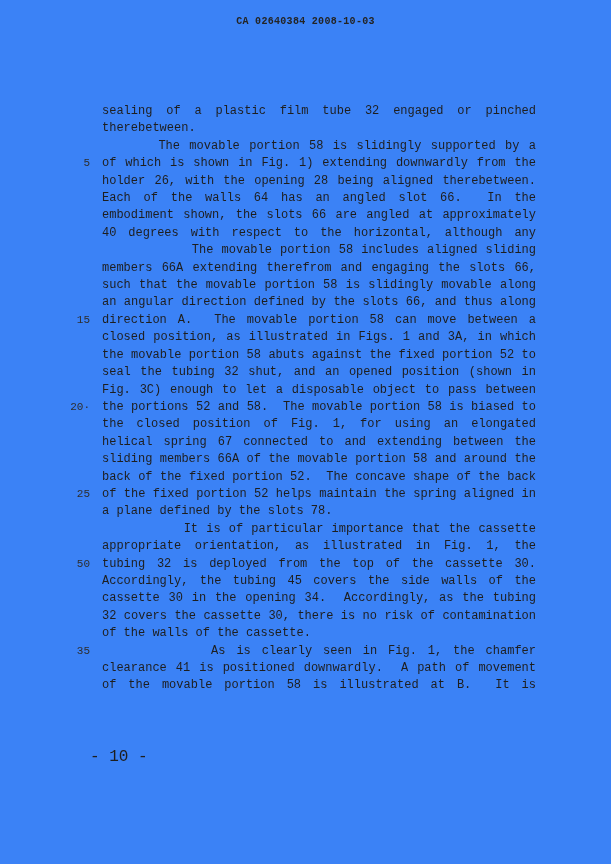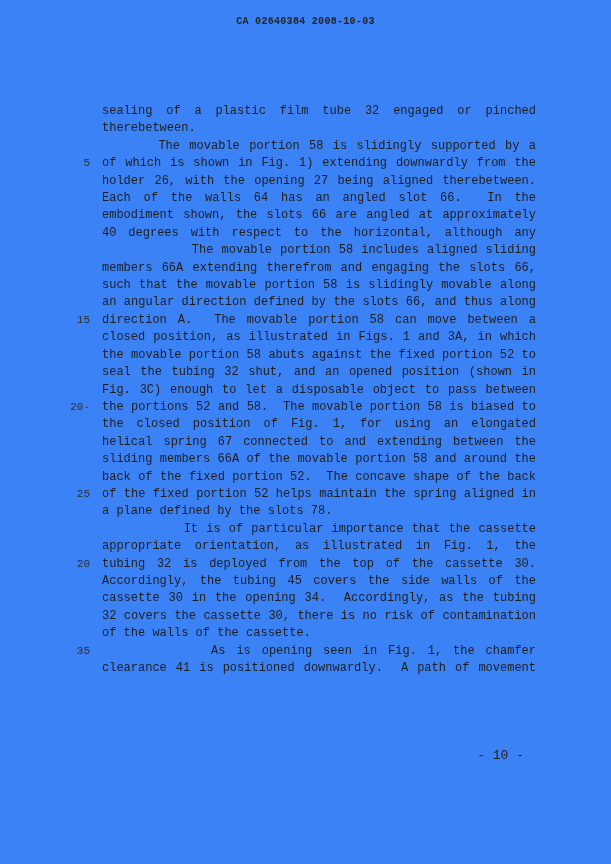"holder 26, with the opening" span.line-text { text: 27 -> 28 }
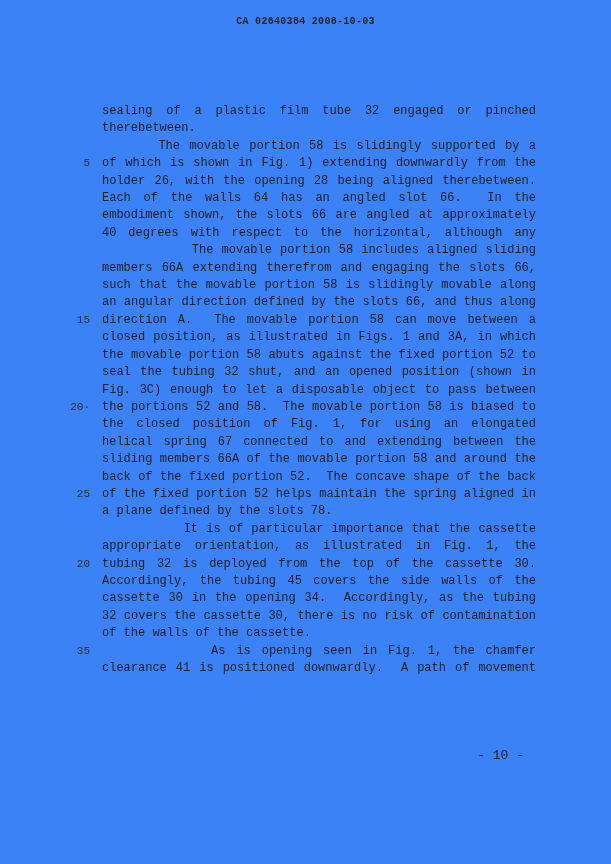"20" span.lineno { text: 20 -> 50 }
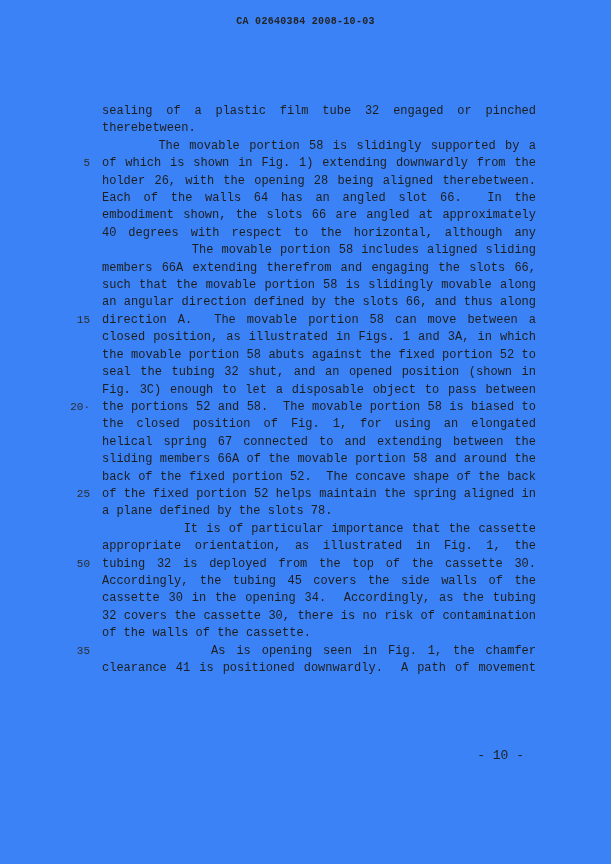"As is opening seen in" span.line-text { text: opening -> clearly }
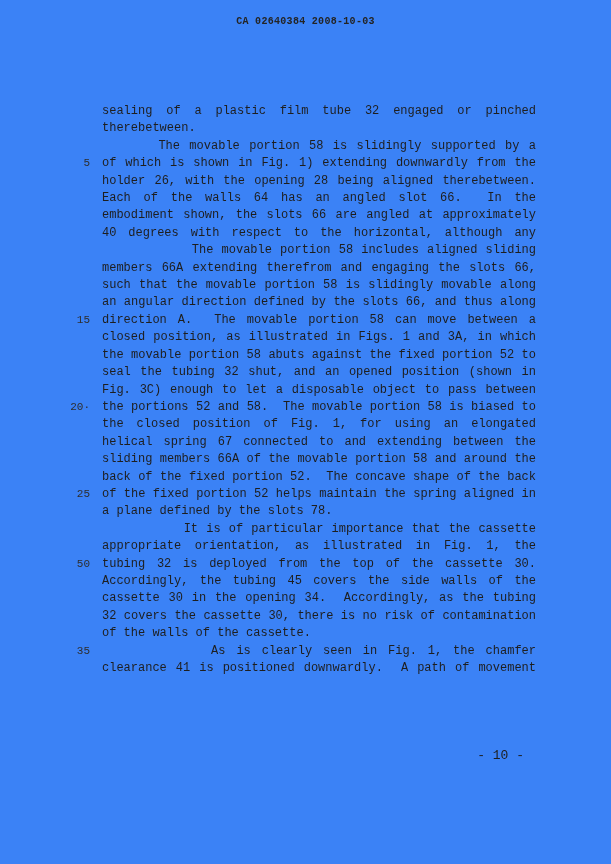"of the movable portion 58" div.row { html: none -> <div> <span></span> <span>of the movable portion 58 is illustrated at B. It is</span> </div> }
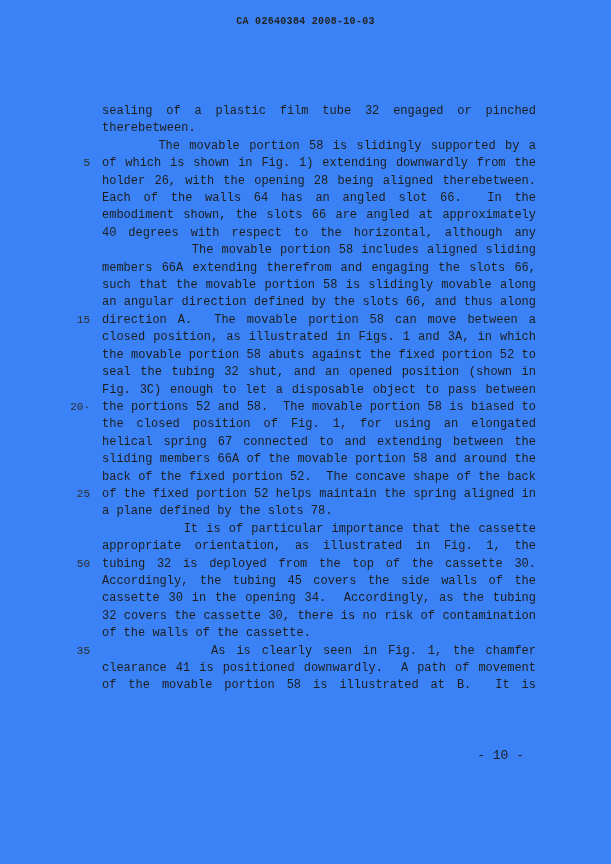"- 10 -" .page-footer { font-size: 13px -> 16px; text-align: right -> left }
